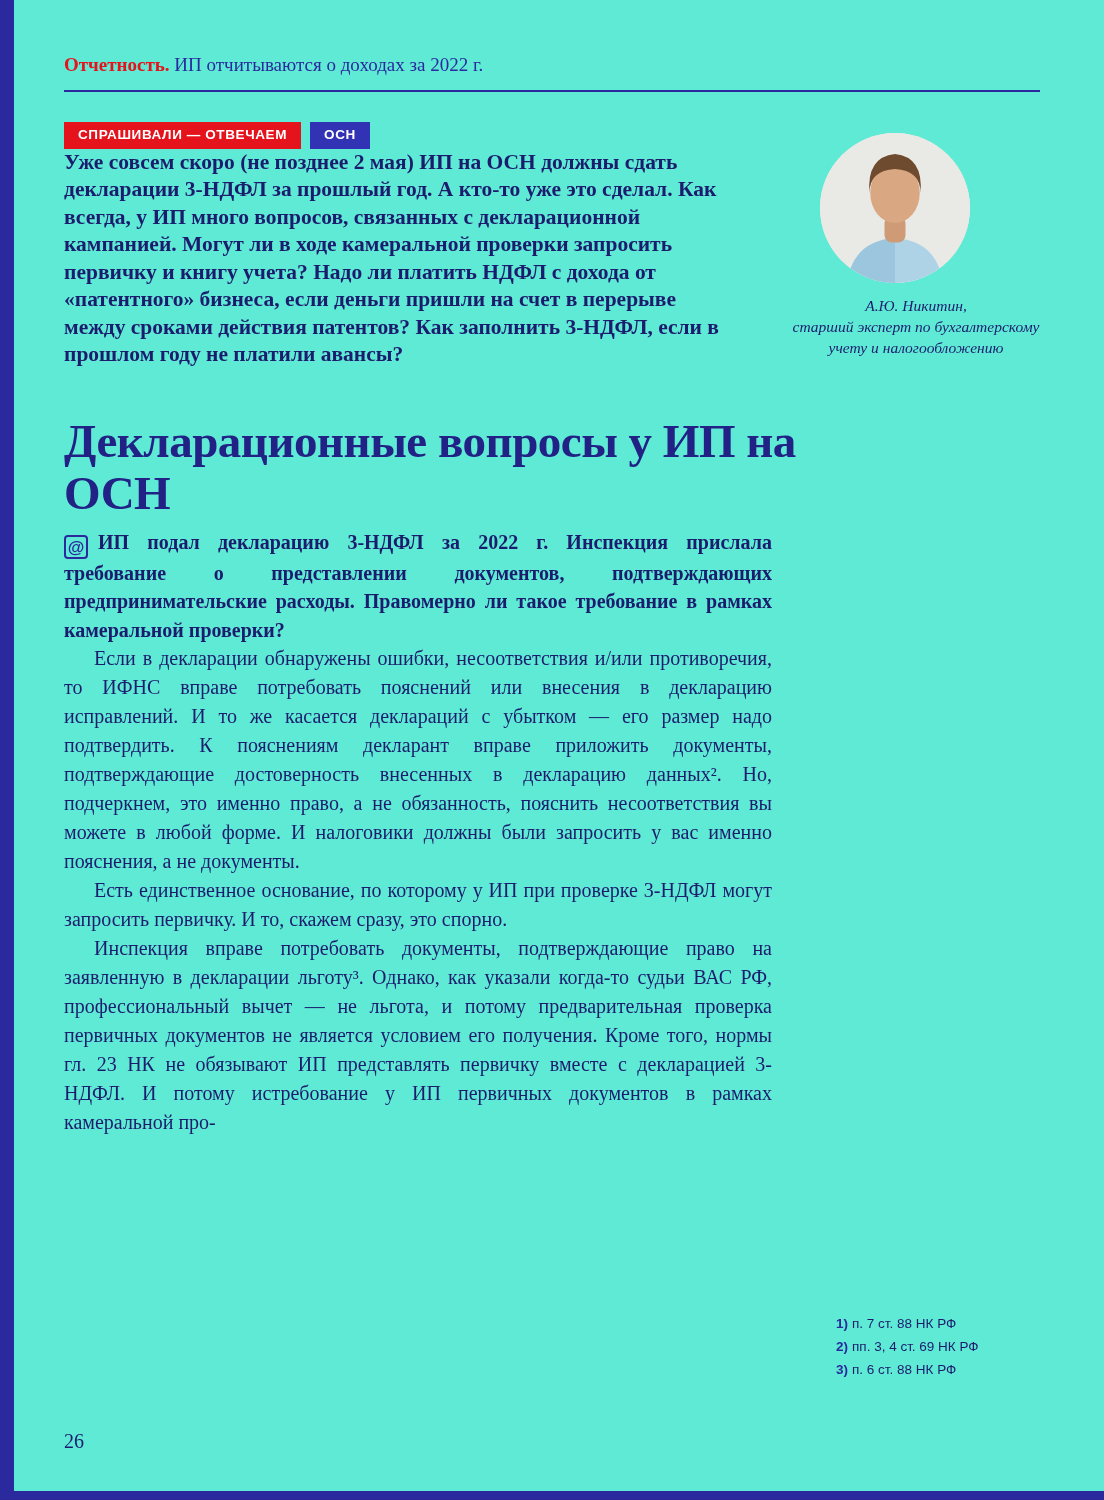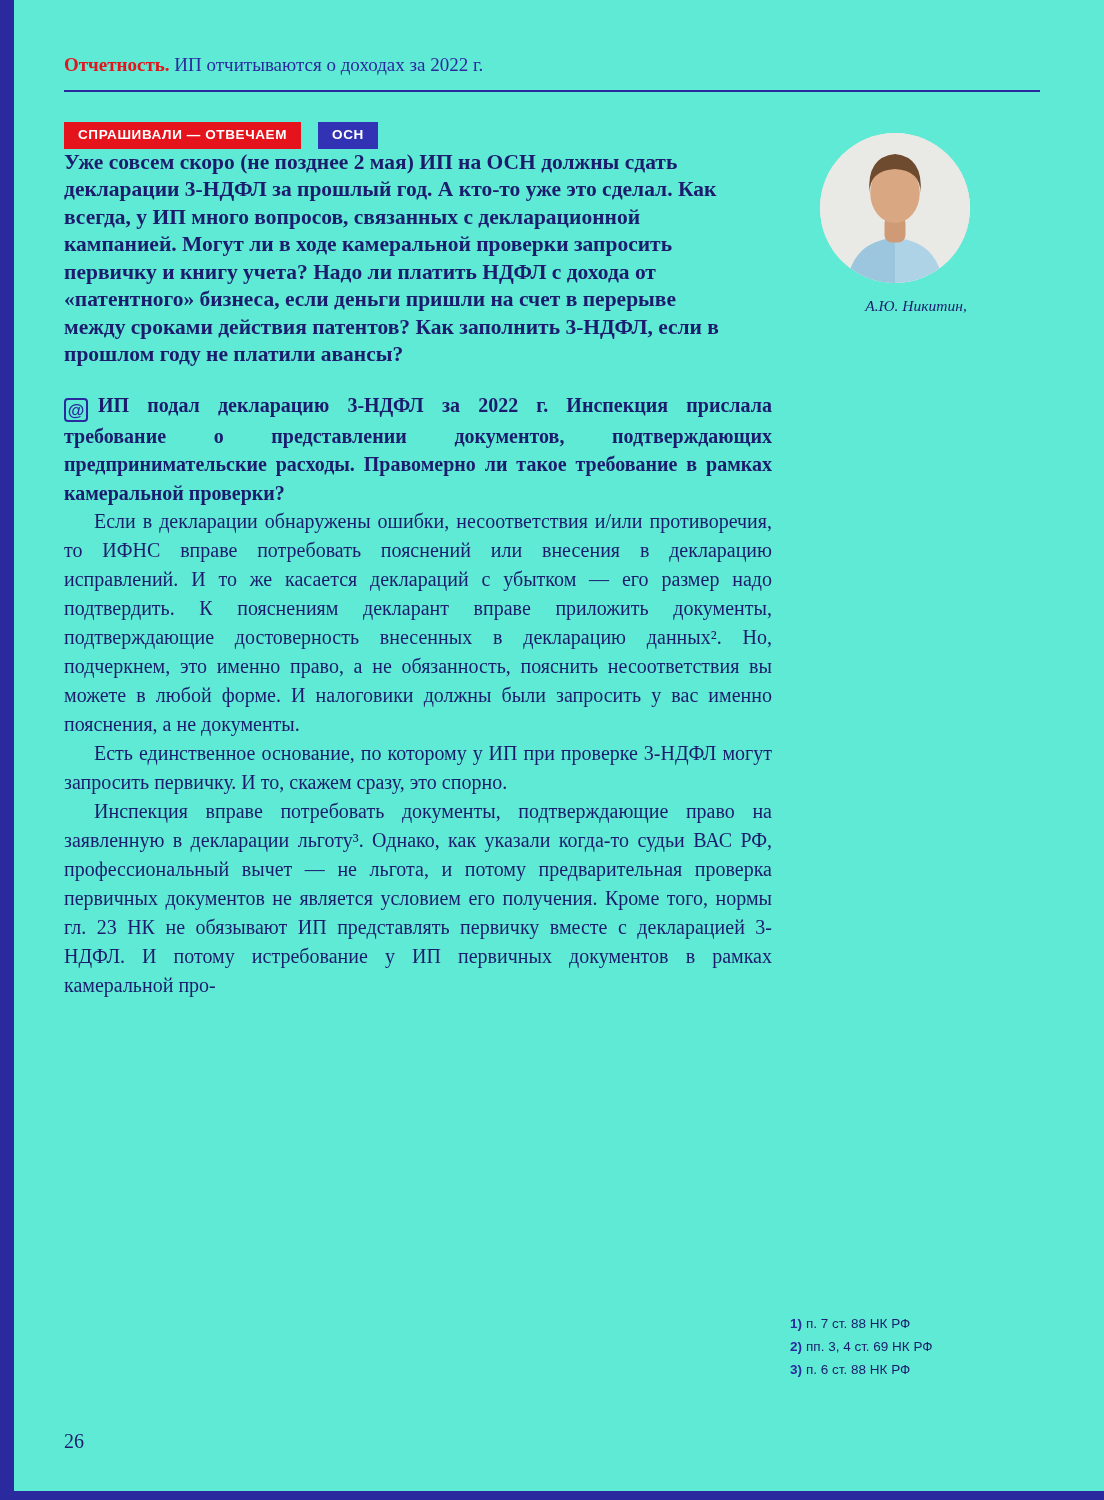"СПРАШИВАЛИ — ОТВЕЧАЕМ" .badges { gap: 17px -> 9px }
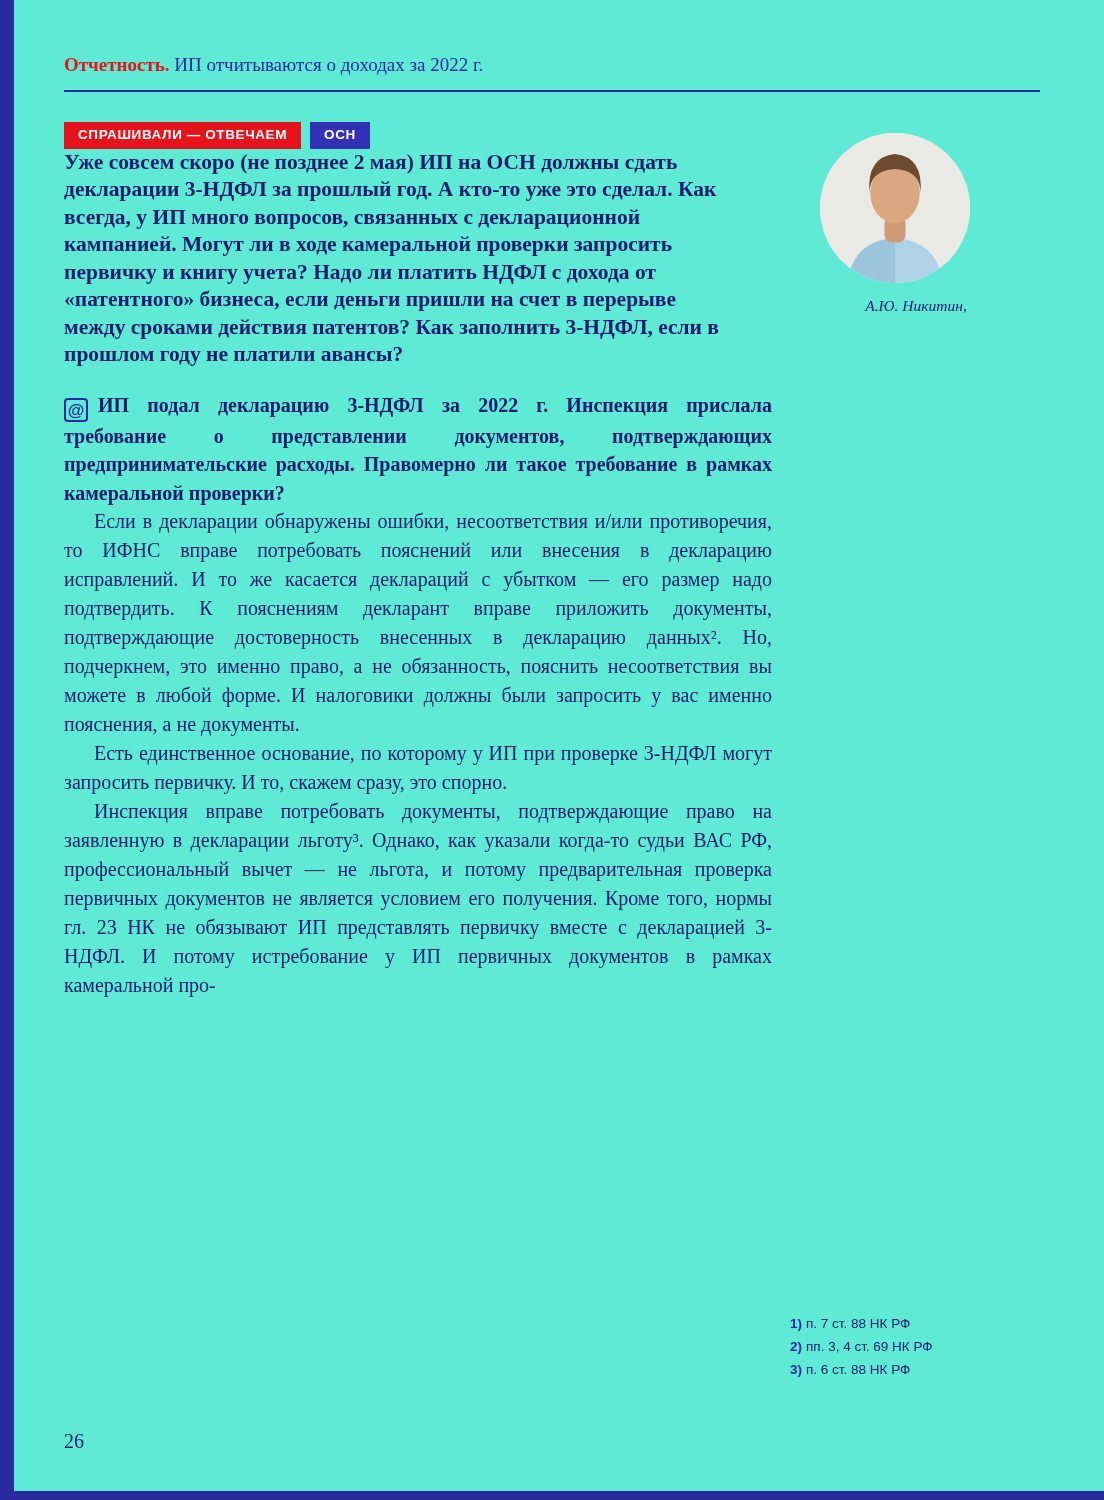"старший эксперт по бухгалтерскому учету" span { html: none -> <span>старший эксперт по бухгалтерскому учету и налогообложению</span> }
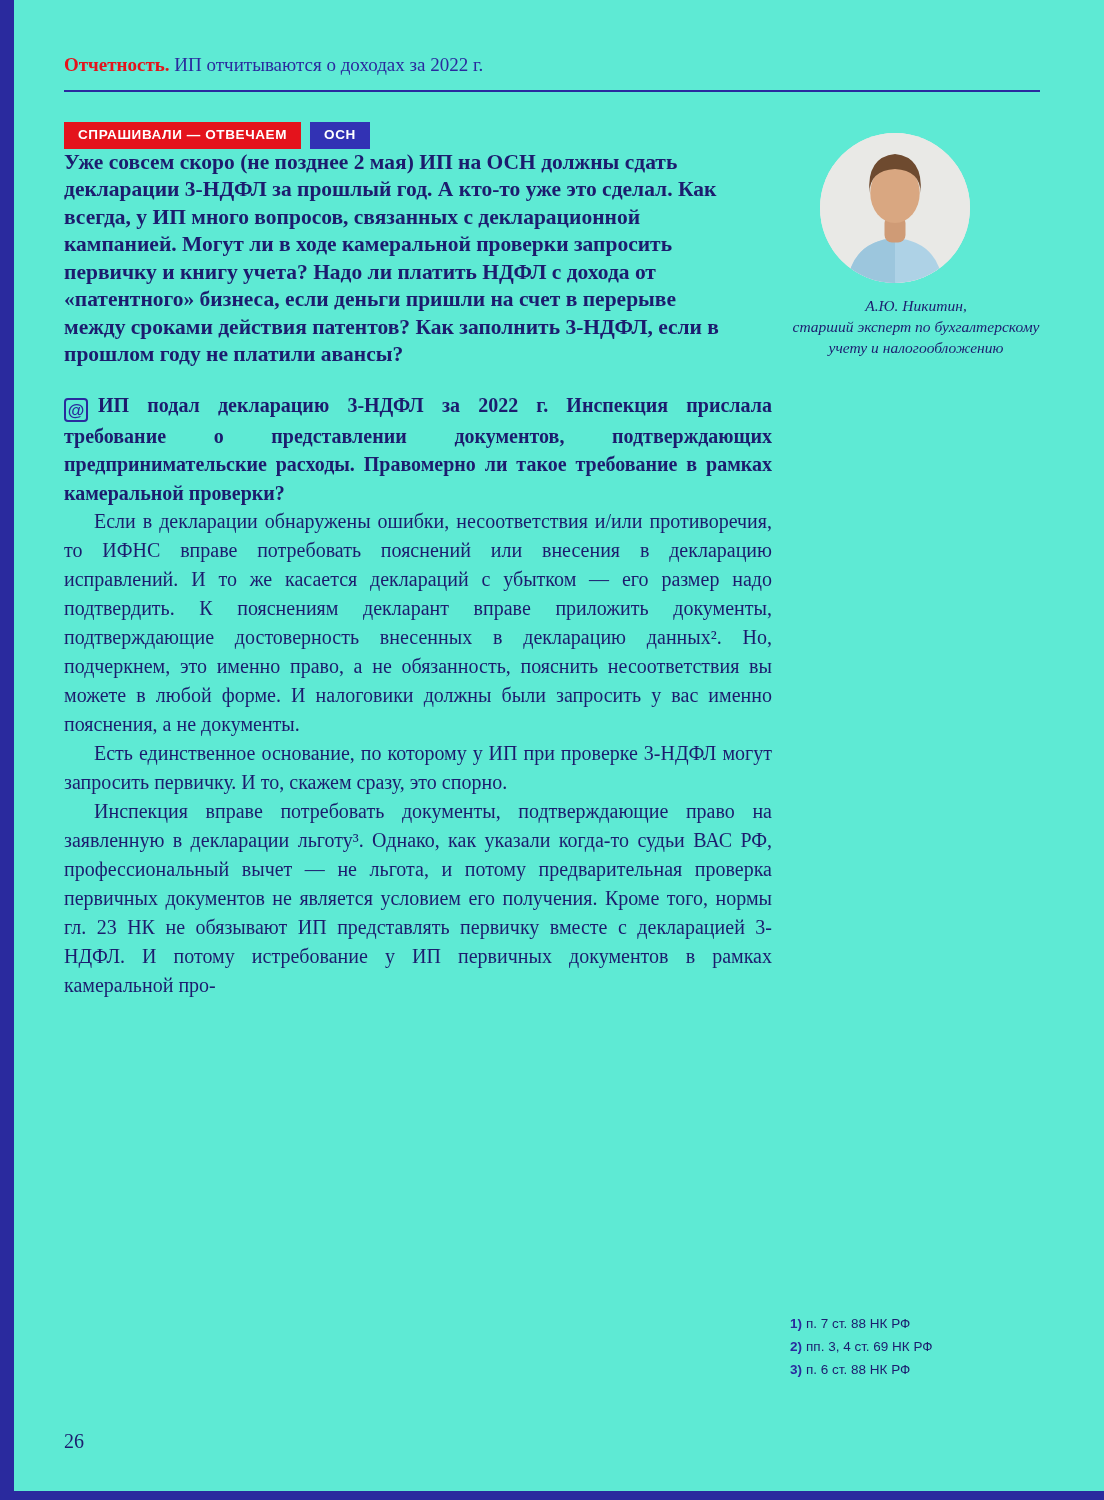"Декларационные вопросы у ИП на" h1.headline { html: none -> <h1>Декларационные вопросы у ИП на ОСН</h1> }
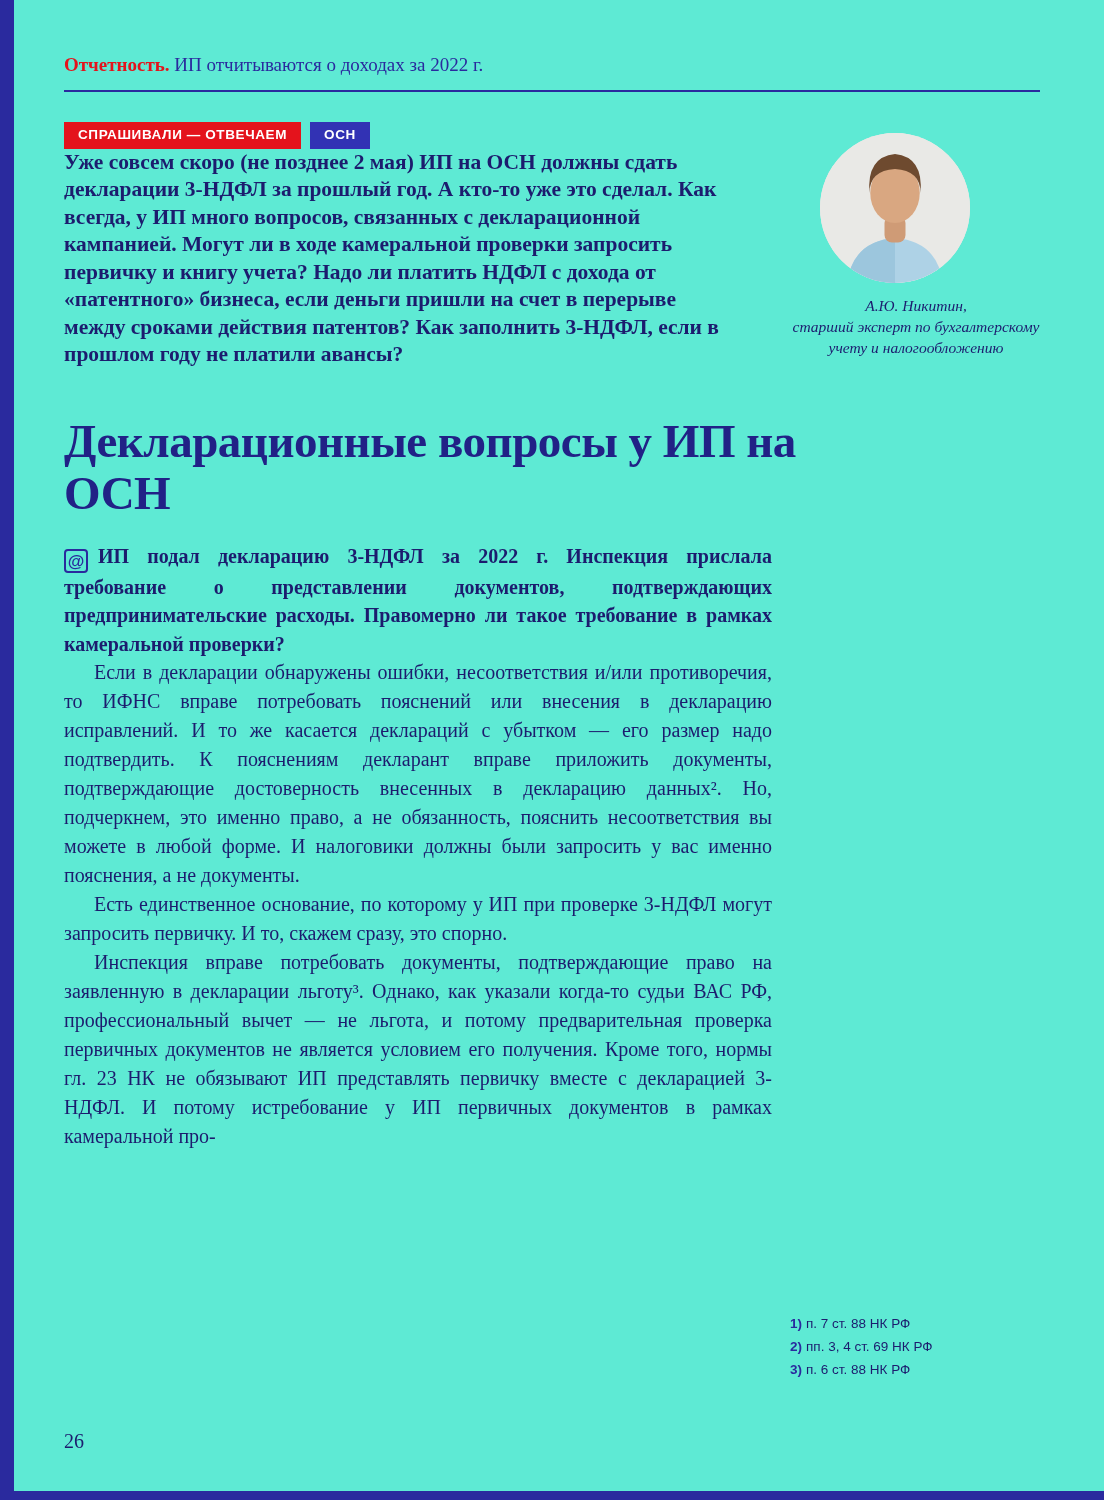"@ ИП подал декларацию 3-НДФЛ" .question { margin-top: 22px -> 8px }
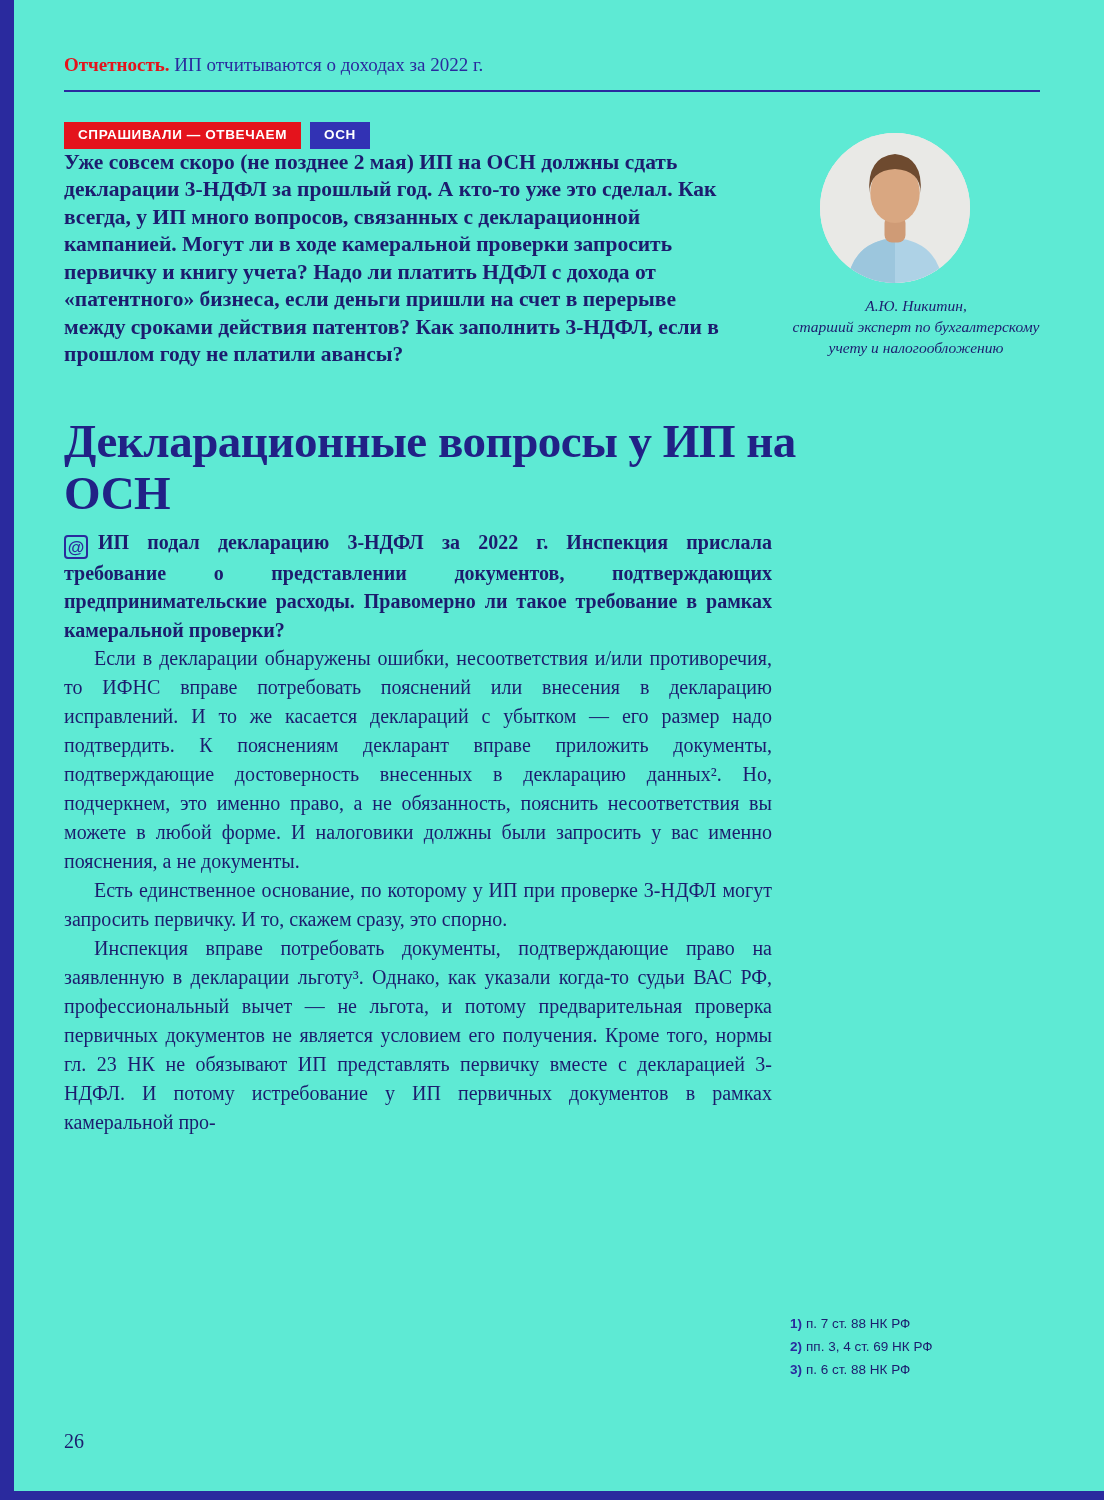"1) п. 7 ст. 88" .footnotes { left: 790px -> 836px }
